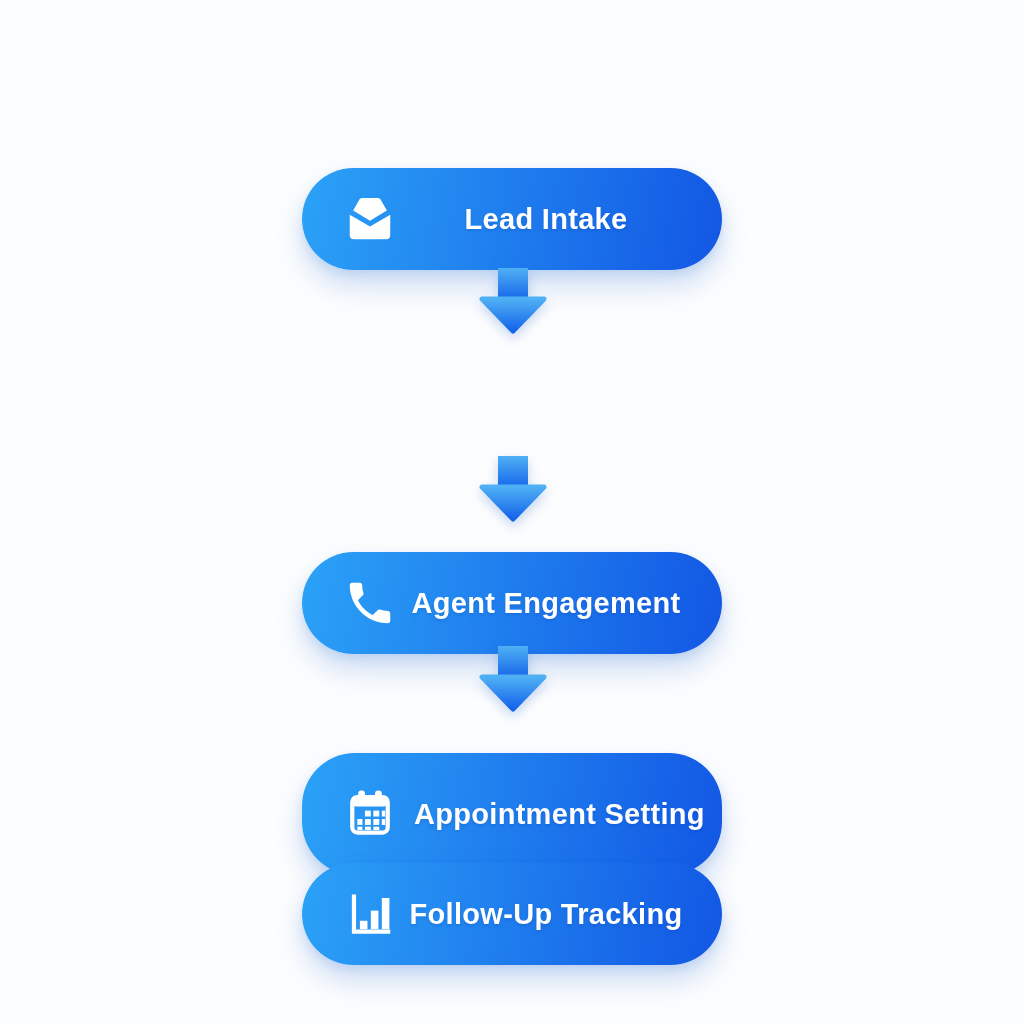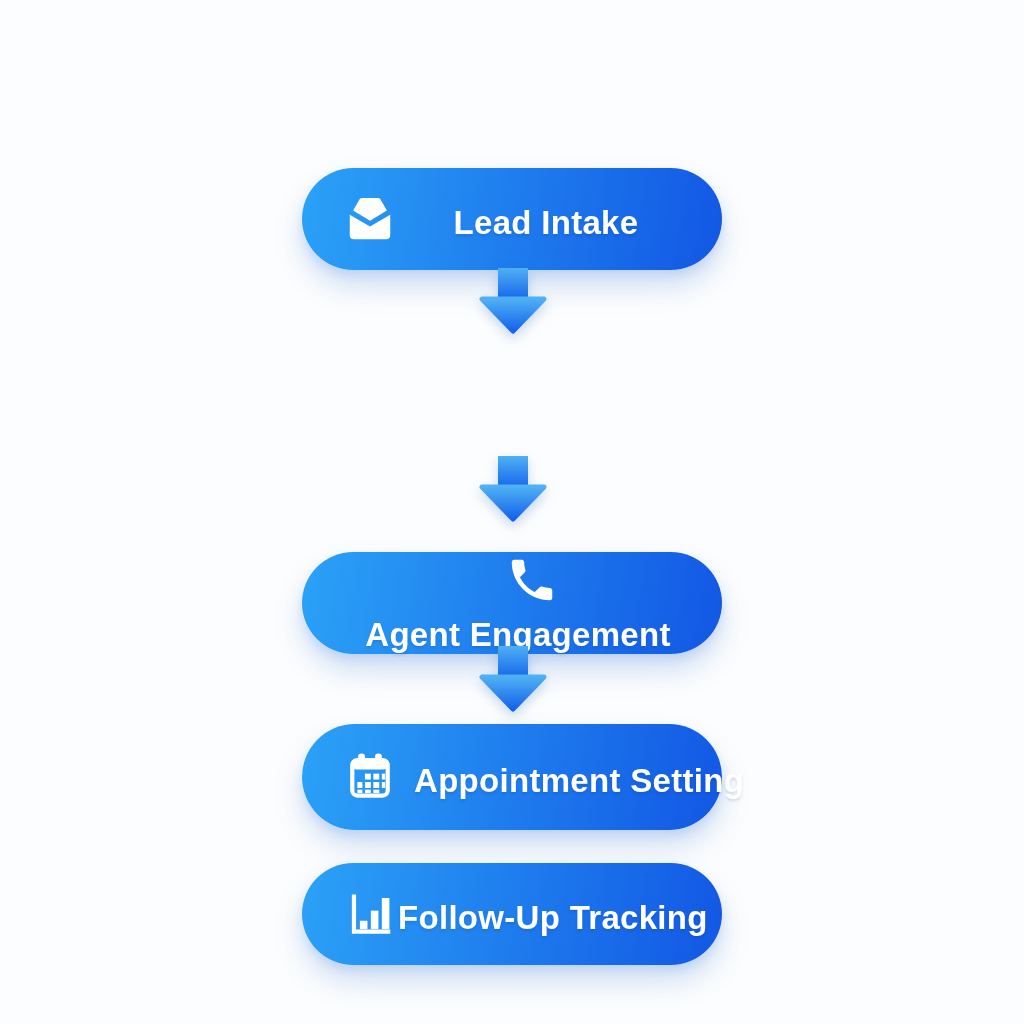"Lead Intake" .pill .label { font-size: 33px -> 29px; margin-top: 8px -> none }
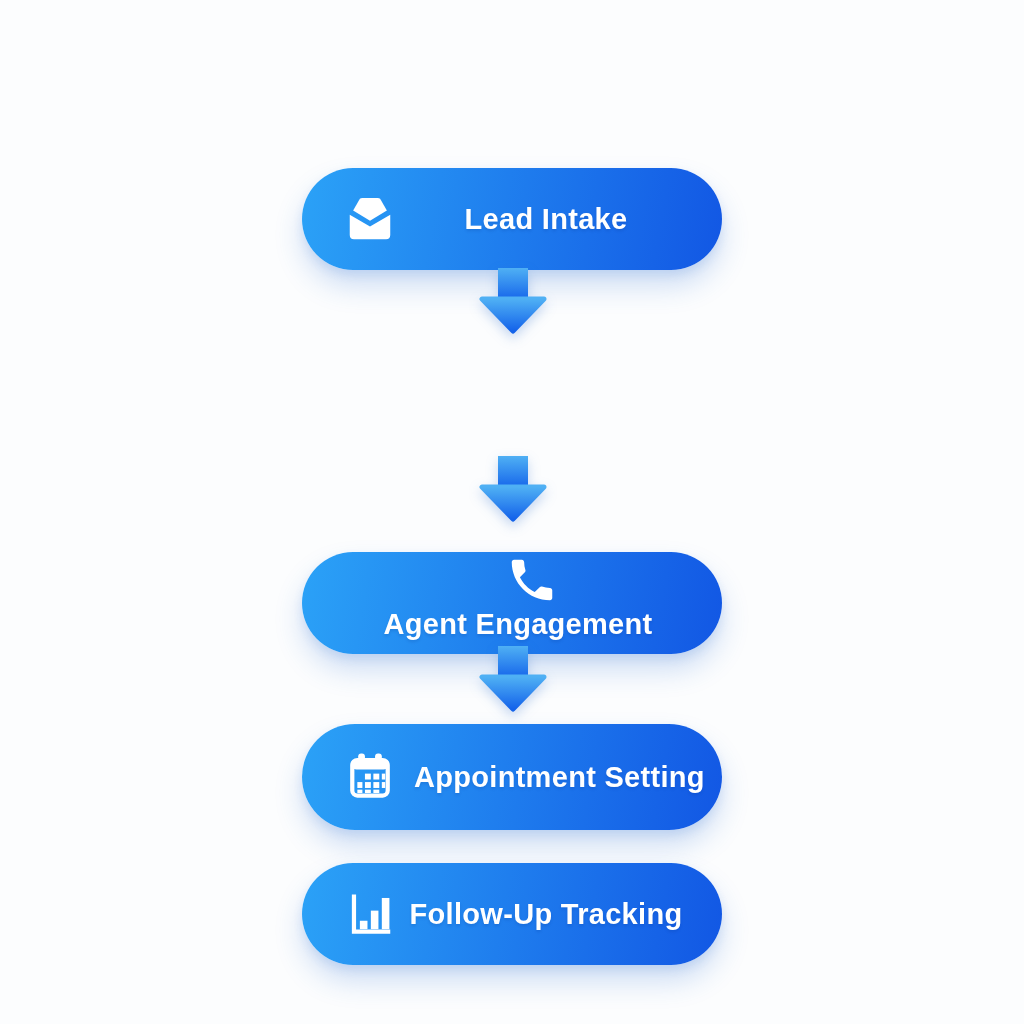"Agent Engagement" .pos-step-3 { flex-direction: column -> none }
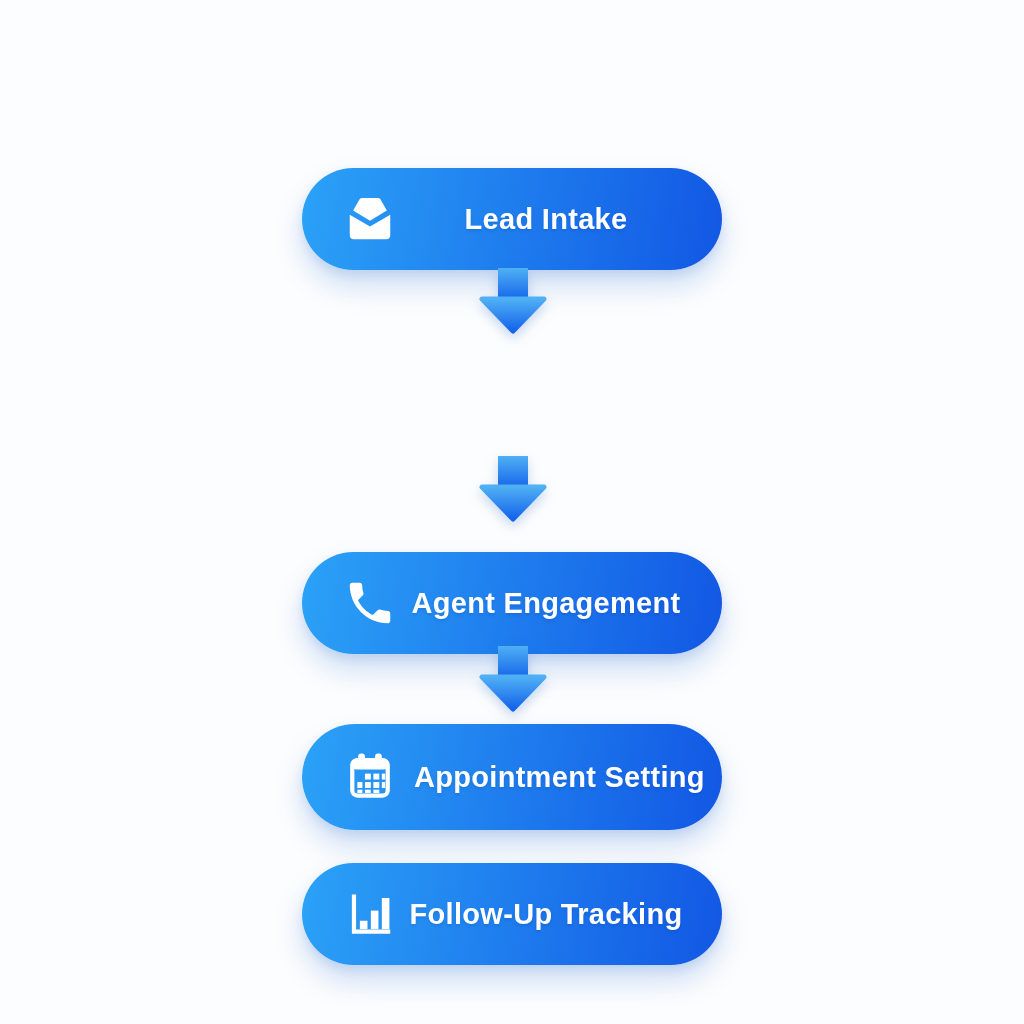"Appointment Setting" .pos-step-4 { height: 106px -> 122px; top: 724px -> 753px }
